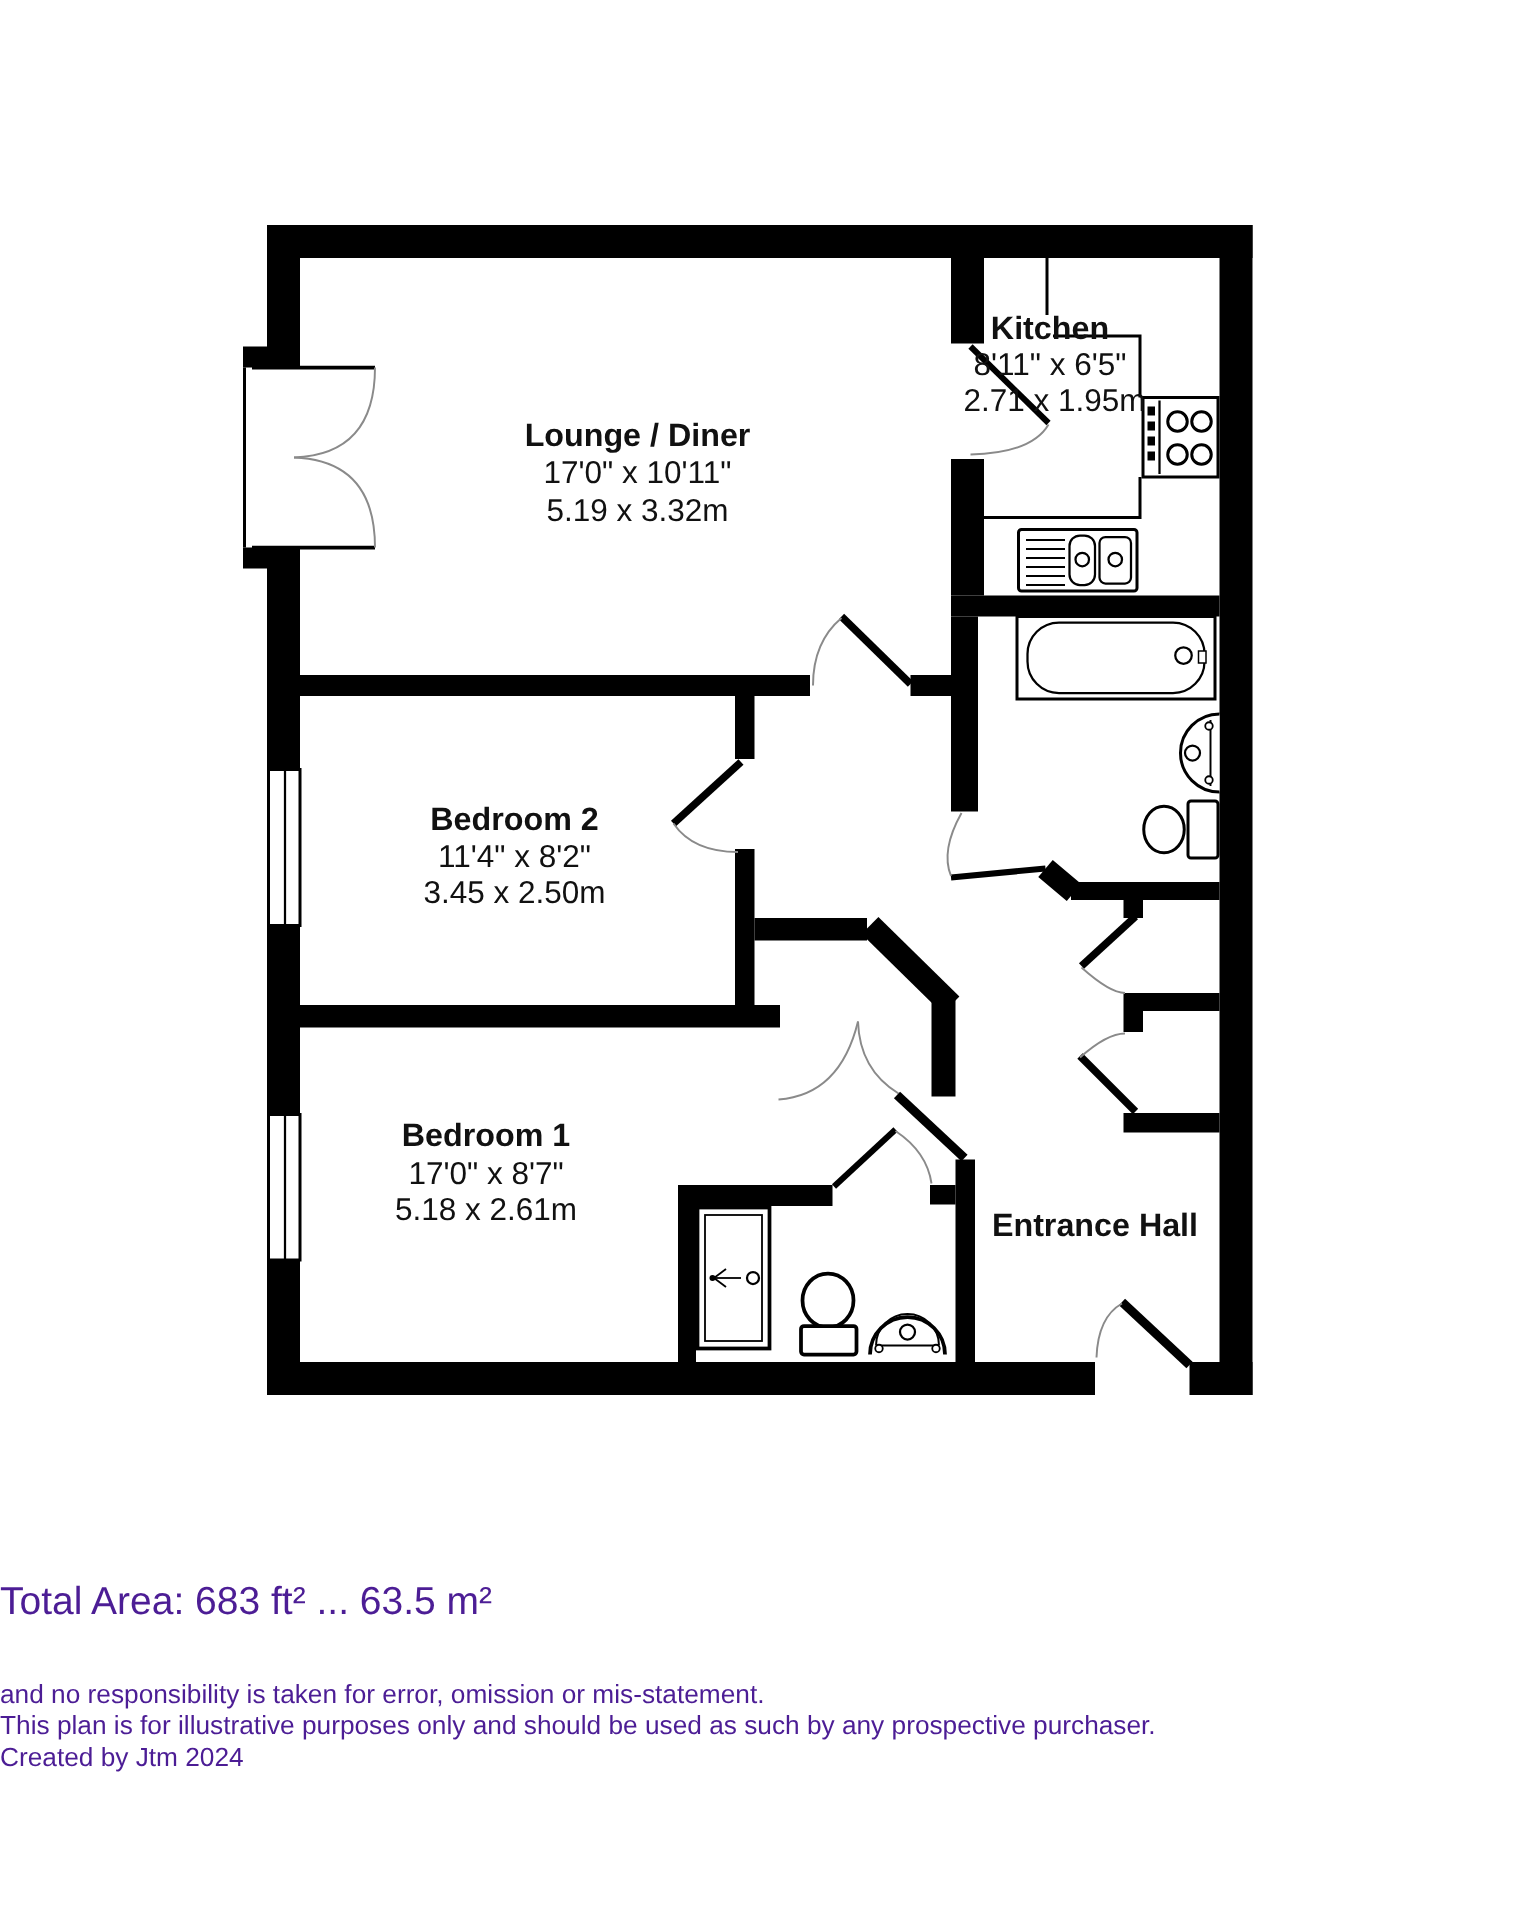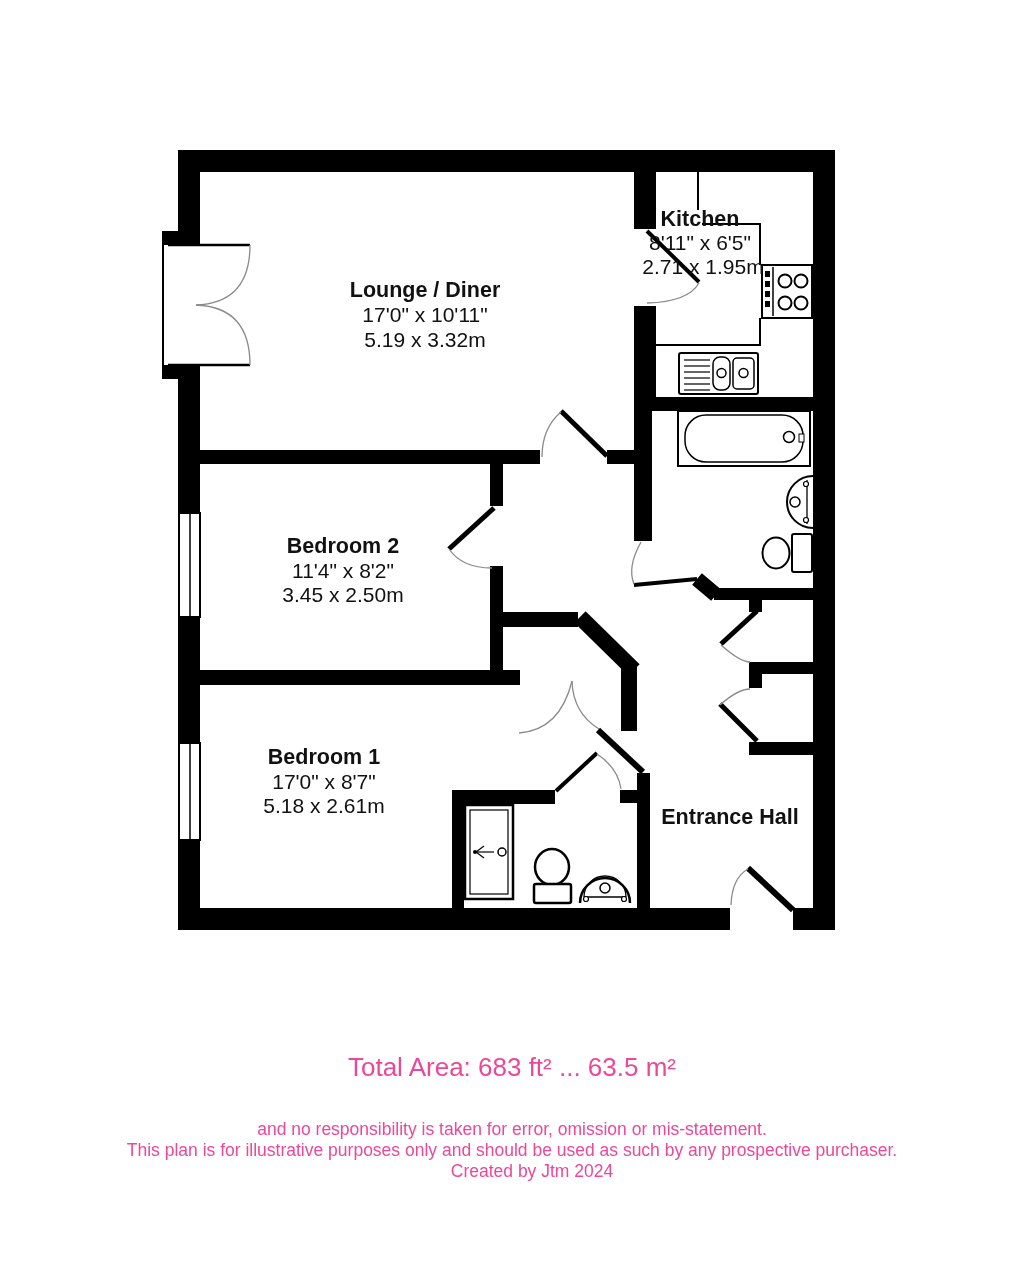"Total Area: 683 ft² ..." .footer-line { color: #ec4899 -> #4c1d95; text-align: center -> left }
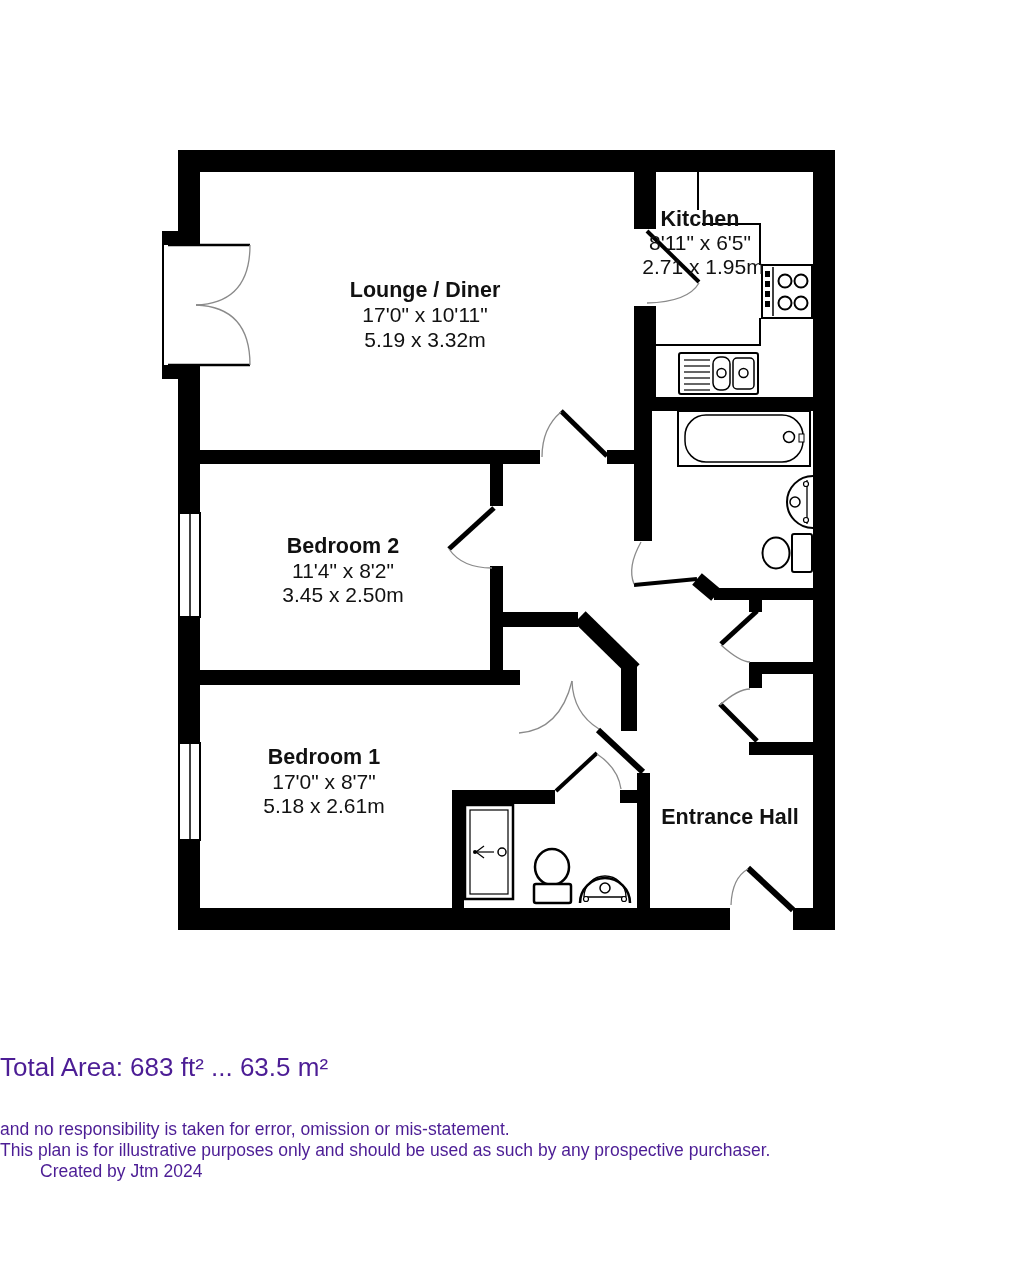"Created by Jtm 2024" #credit { padding-left: 40px -> none }
